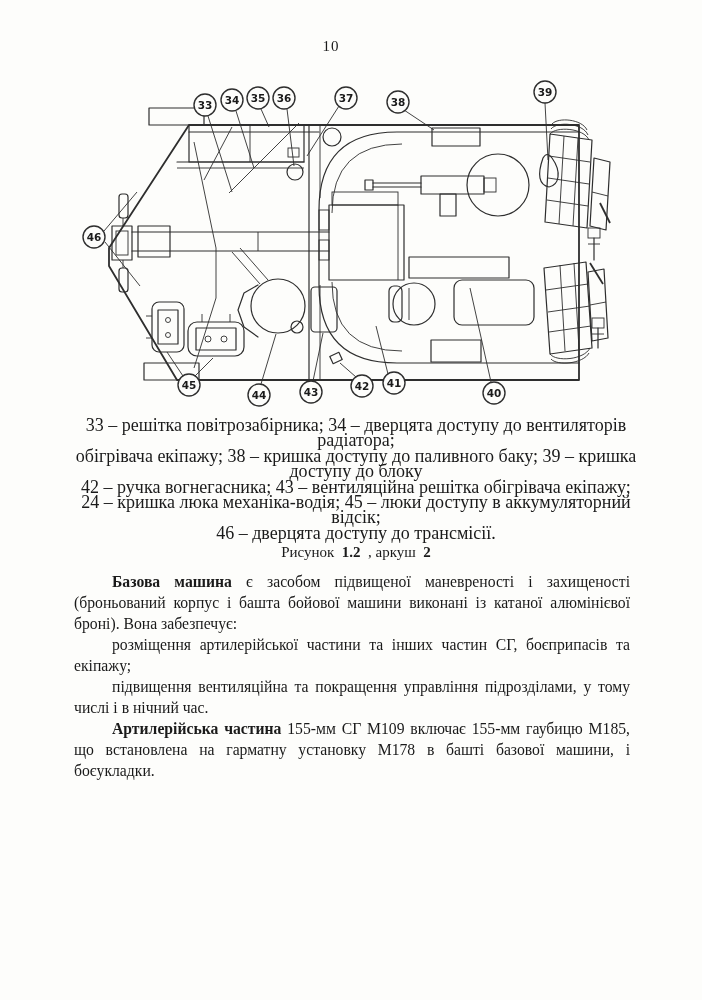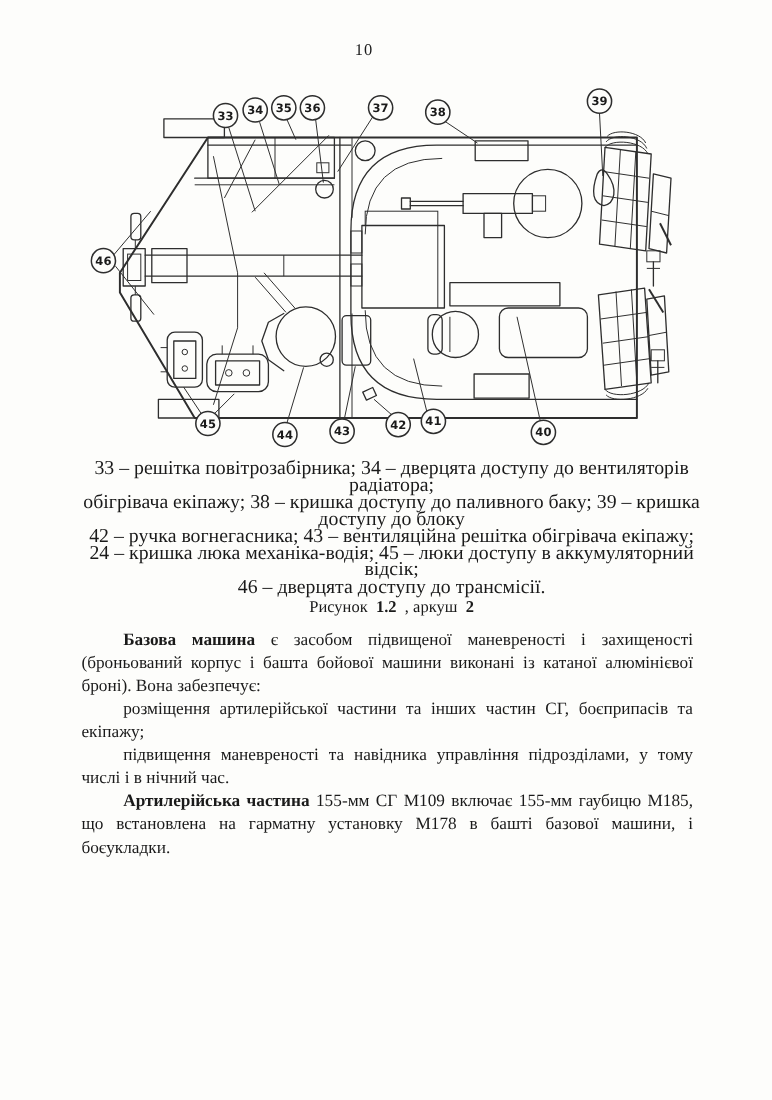"підвищення маневреності та навідника" span { text: маневреності та навідника -> вентиляційна та покращення }
